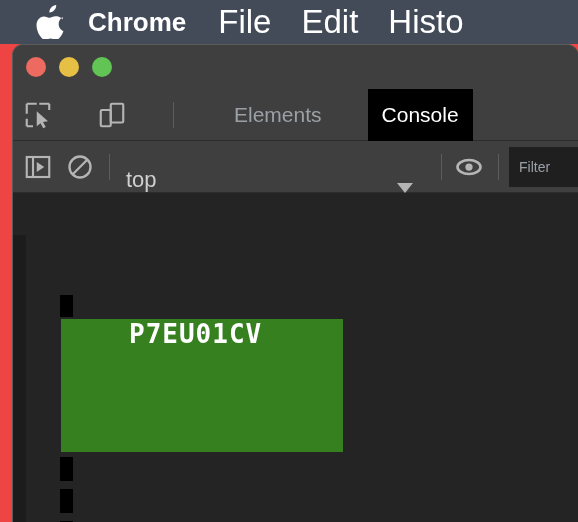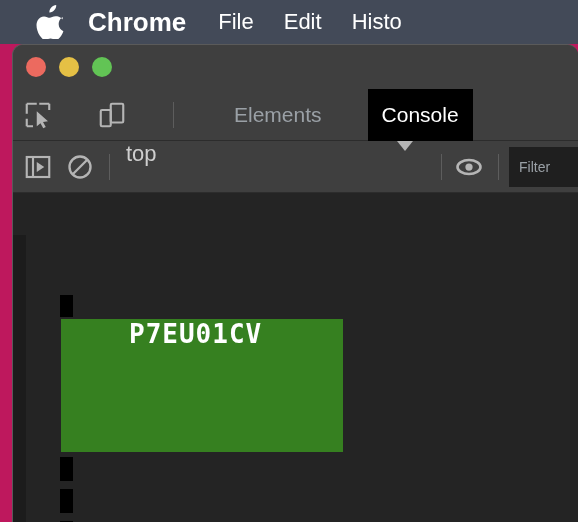"Chrome" #screen { background: #be185d -> #ef4444 }
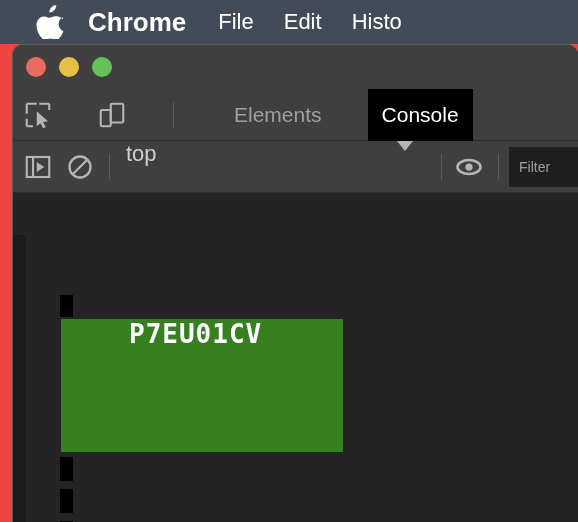"File" .menu-item { font-size: 22px -> 33px }
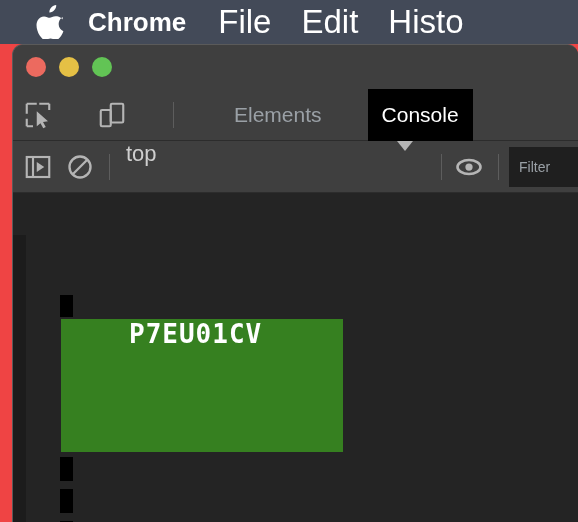"top" .ctx-select { align-items: flex-start -> flex-end }
